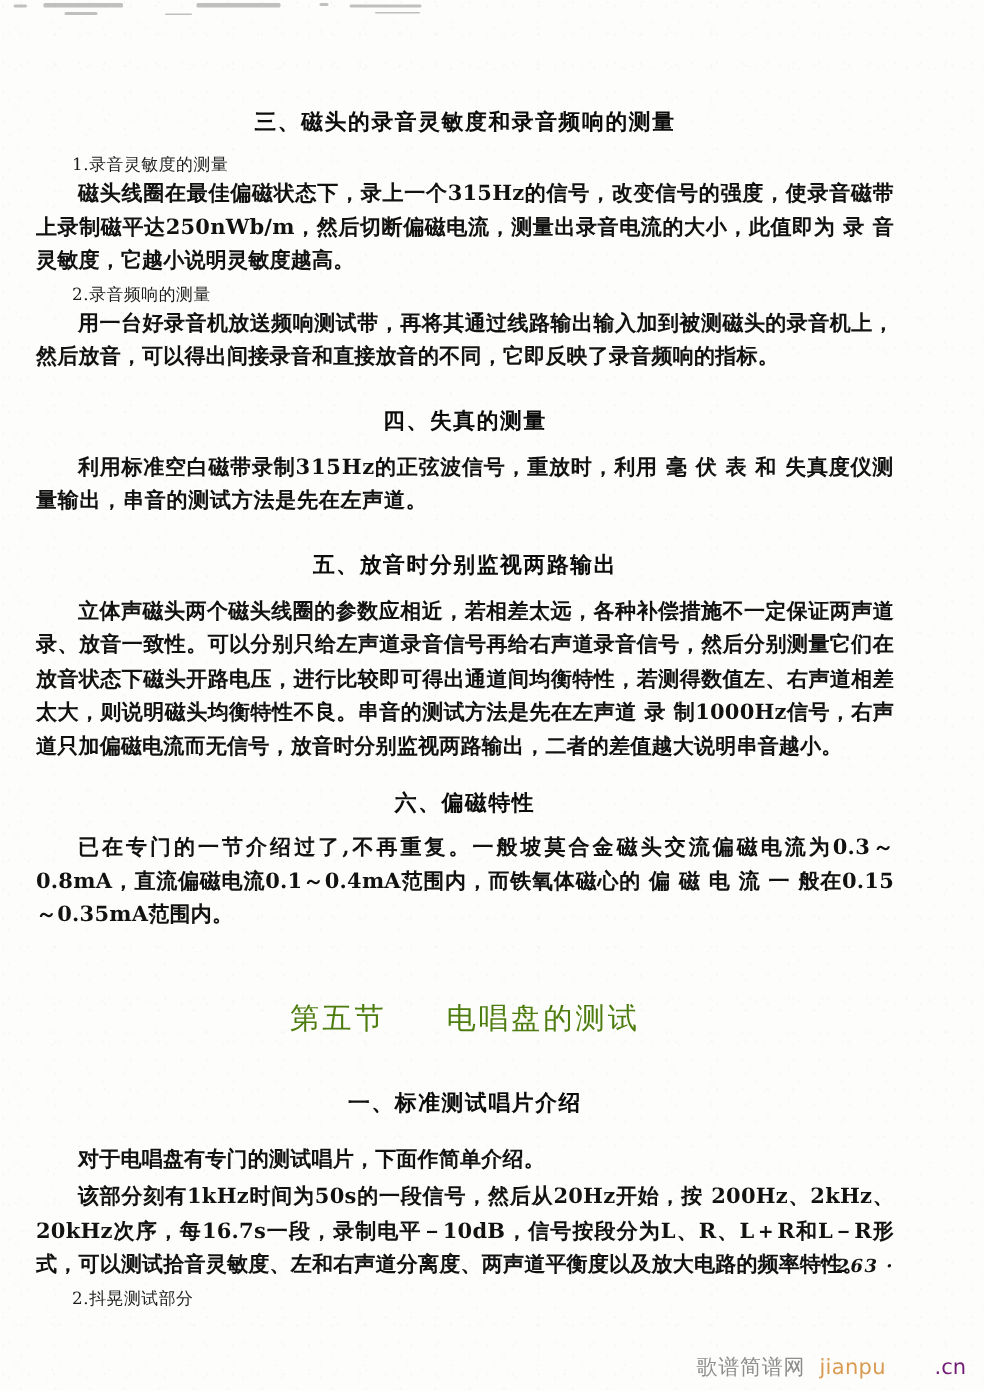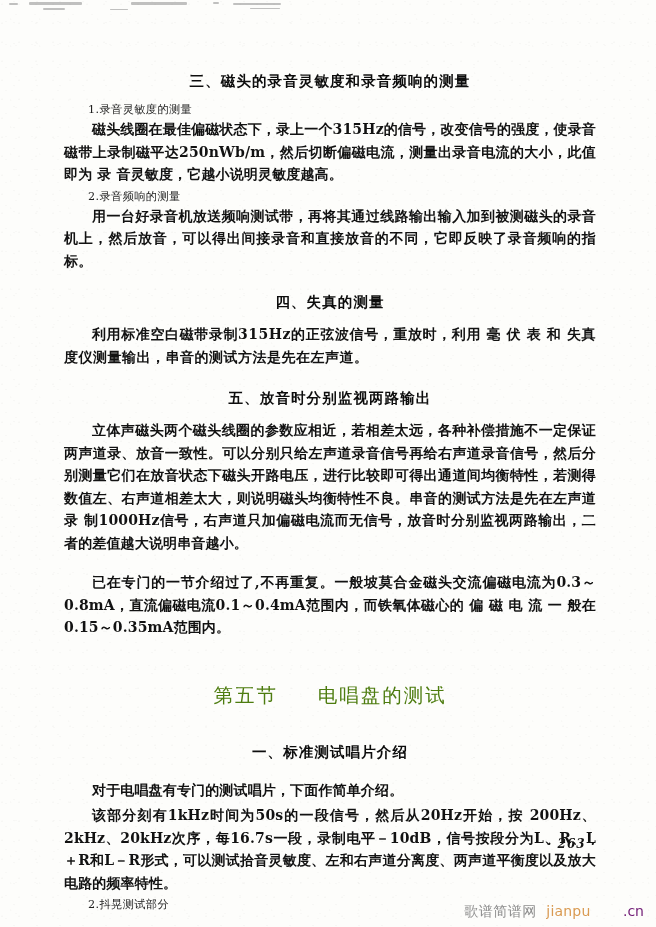"三、磁头的录音灵敏度和录音频响的测量" .page { padding: 72px 56px 0 64px -> 72px 56px 0 24px }
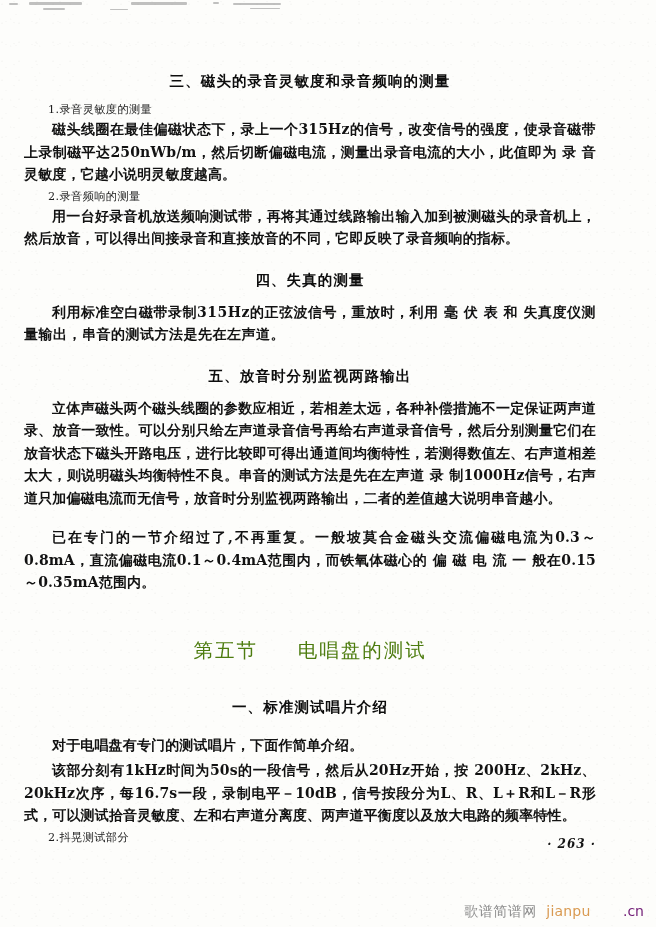"六、偏磁特性" h2.h-sec { html: none -> <h2>六、偏磁特性</h2> }
